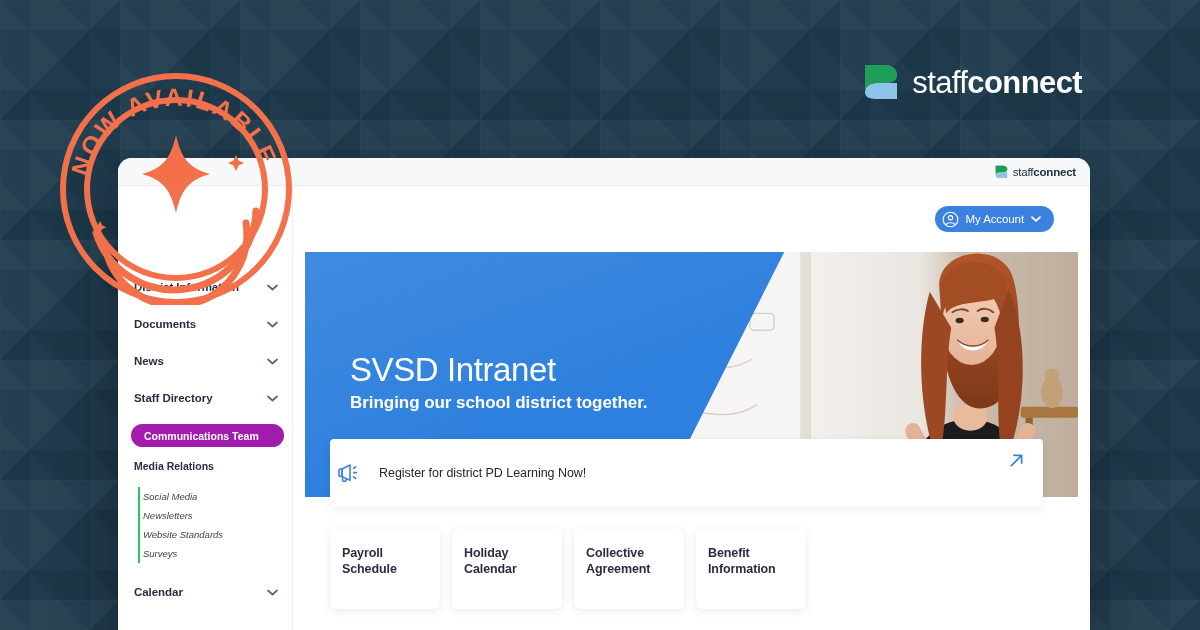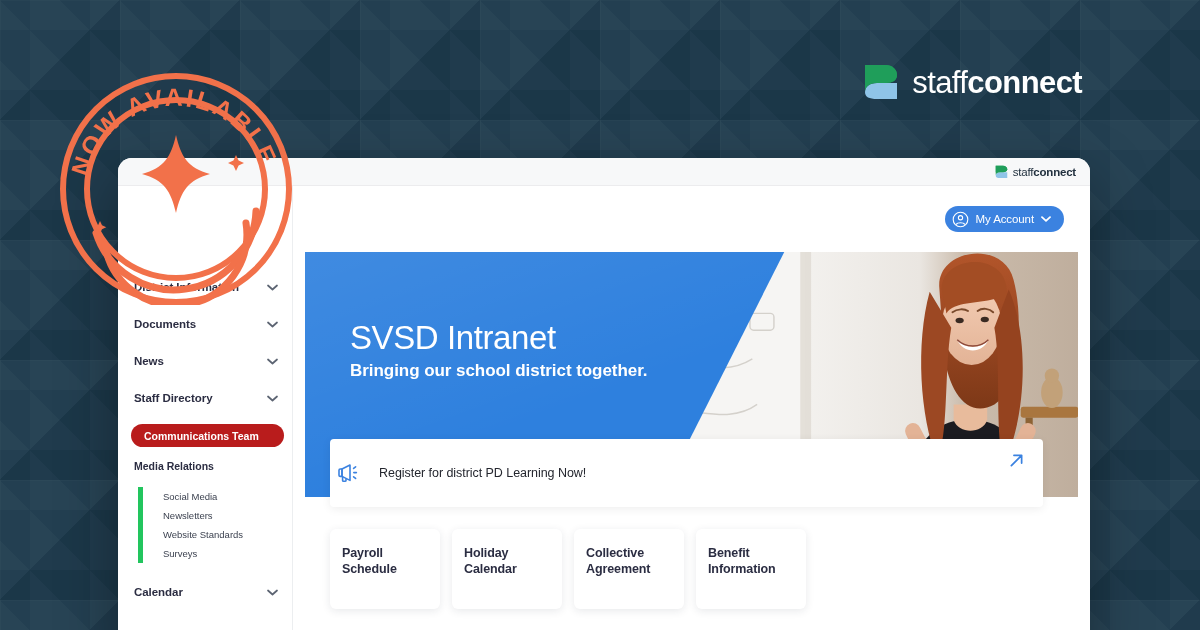"My Account" #account-bar { padding-right: 26px -> 36px }
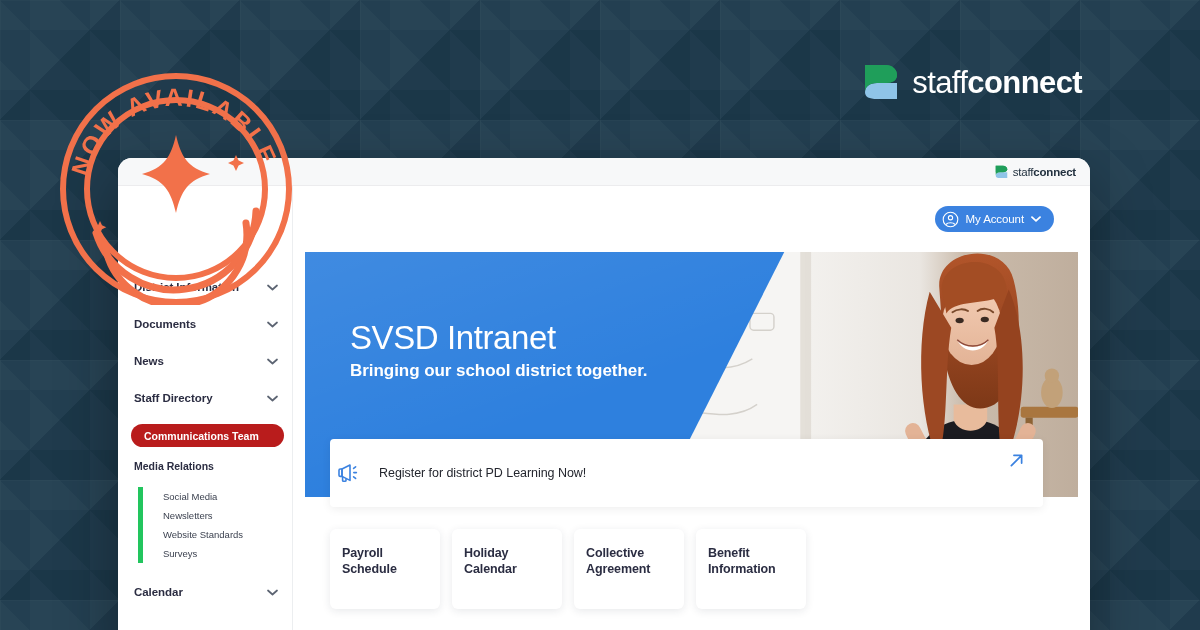"SVSD Intranet" #hero-text { top: 68px -> 100px }
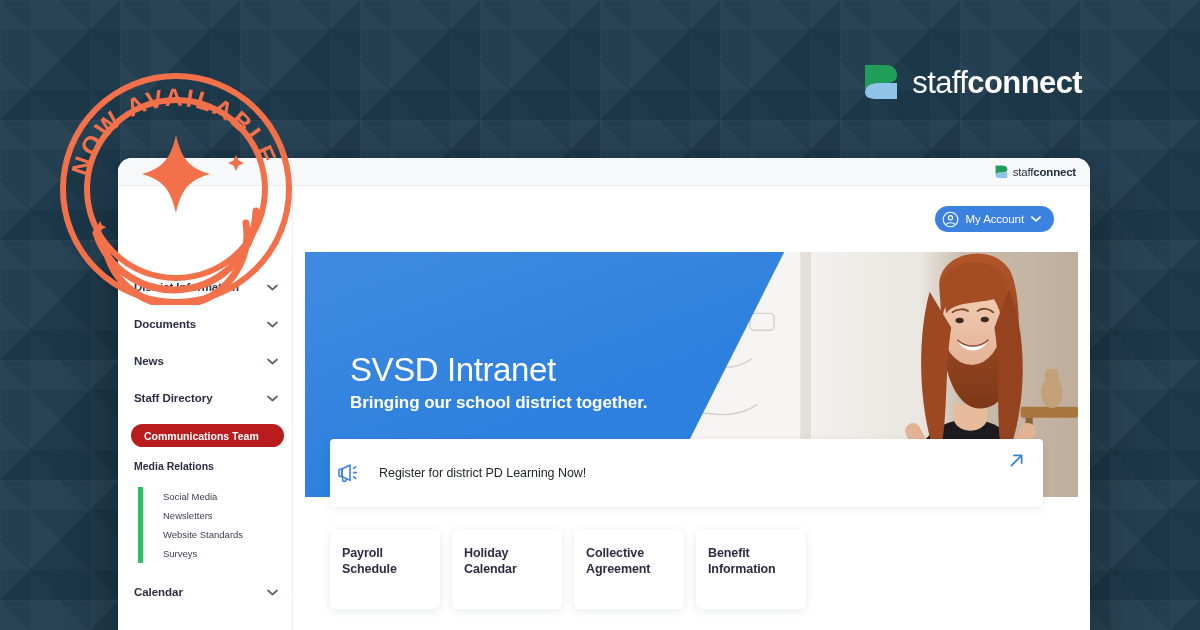"Communications Team" .nav-active { background: #b91c1c -> #a21caf }
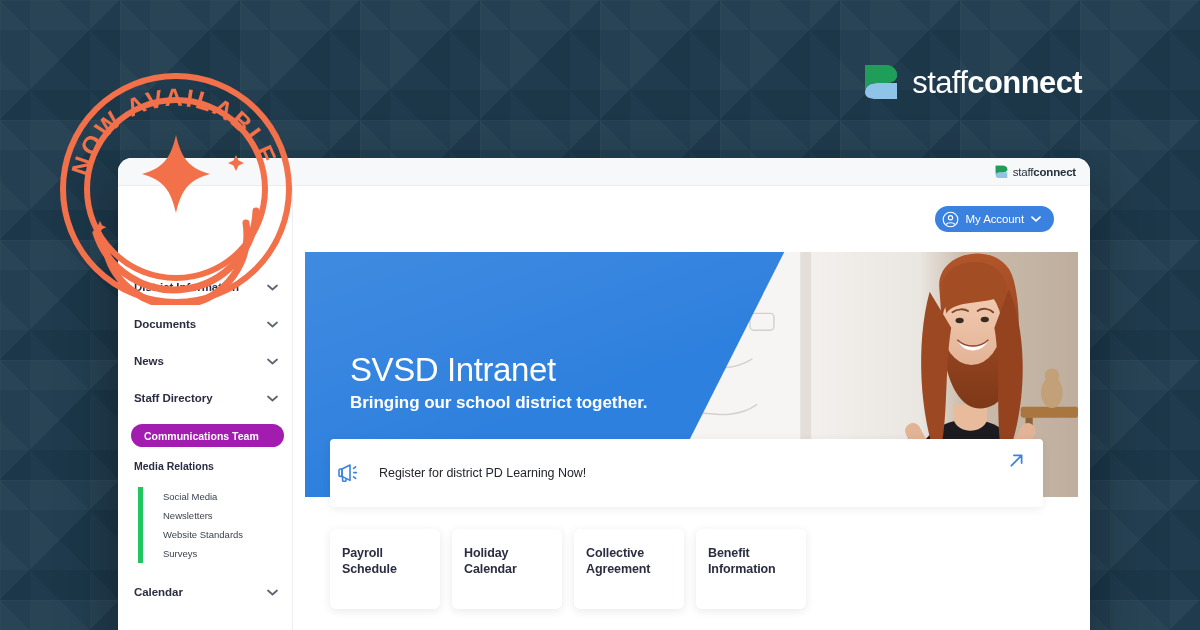"Social Media" .sub-wrap { border-left: 5px solid #22c55e -> 2px solid #22c55e; font-style: none -> italic; padding-left: 20px -> 3px }
